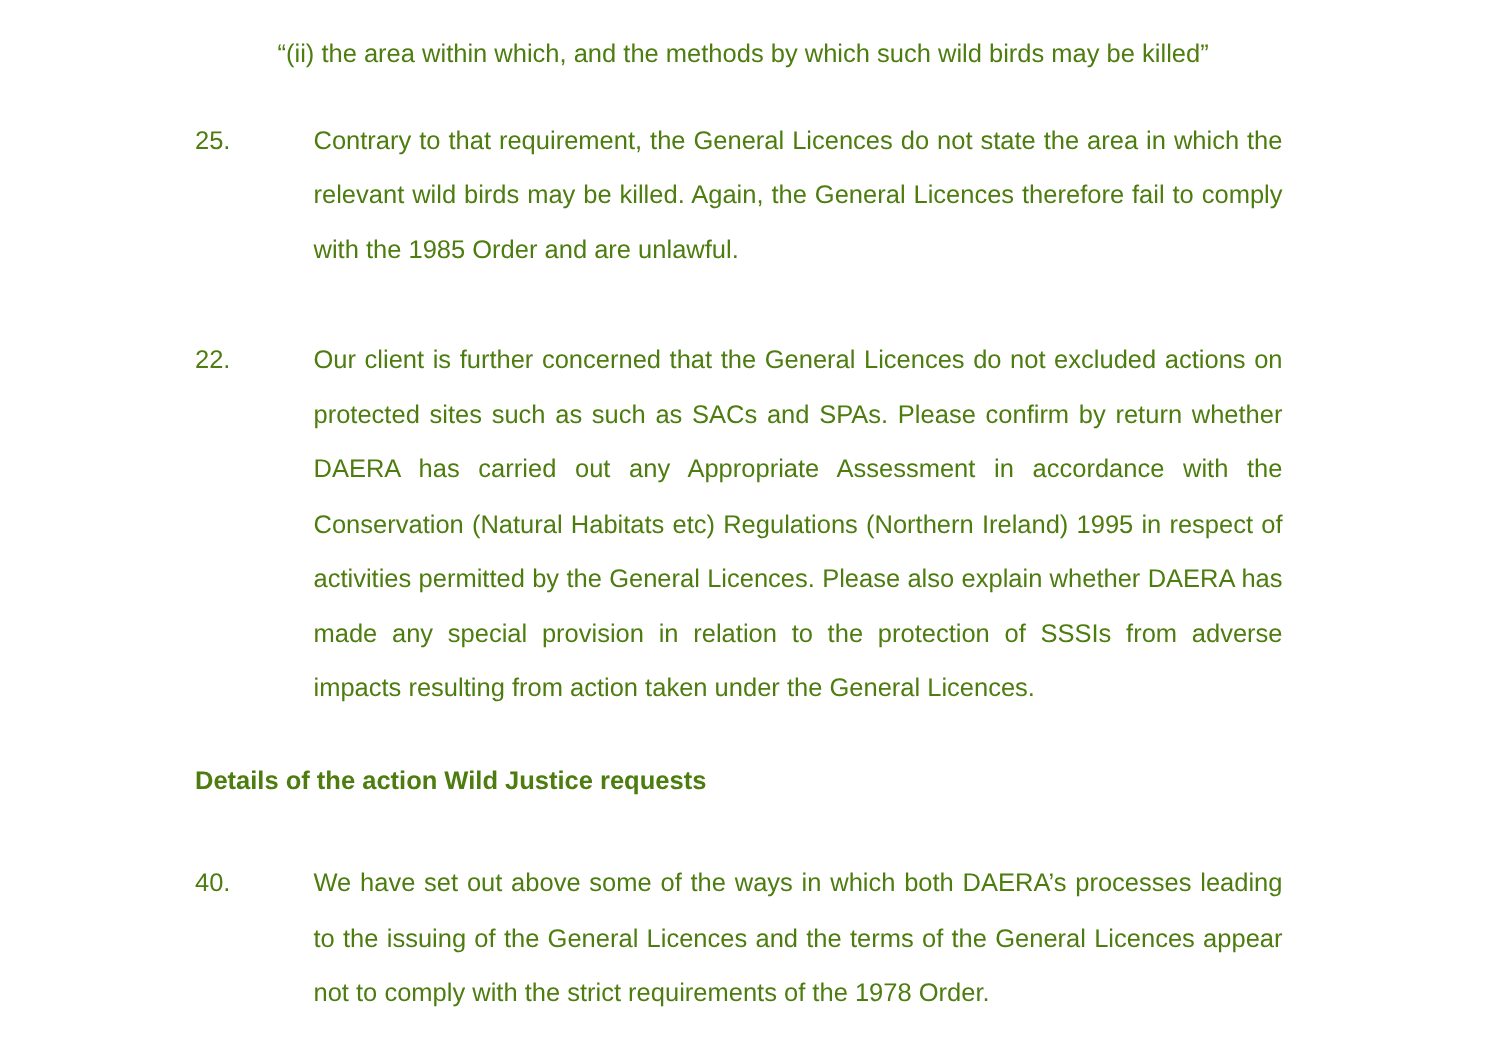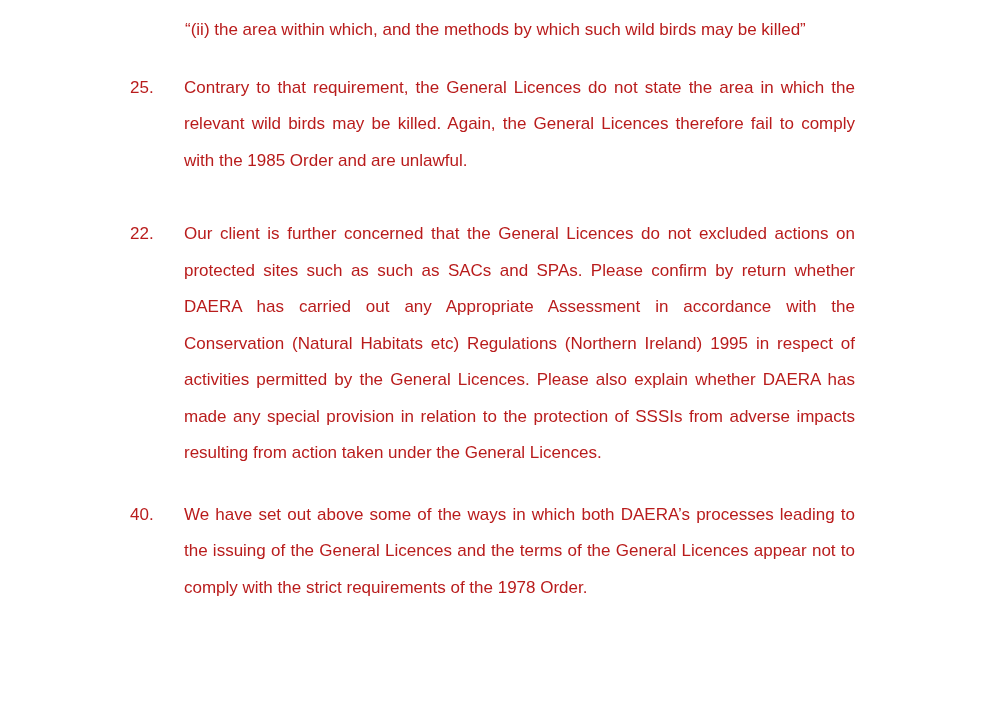"“(ii) the area within which," .page { color: #b91c1c -> #4d7c0f; padding: 12px 137px 0 130px -> 18px 137px 0 130px }
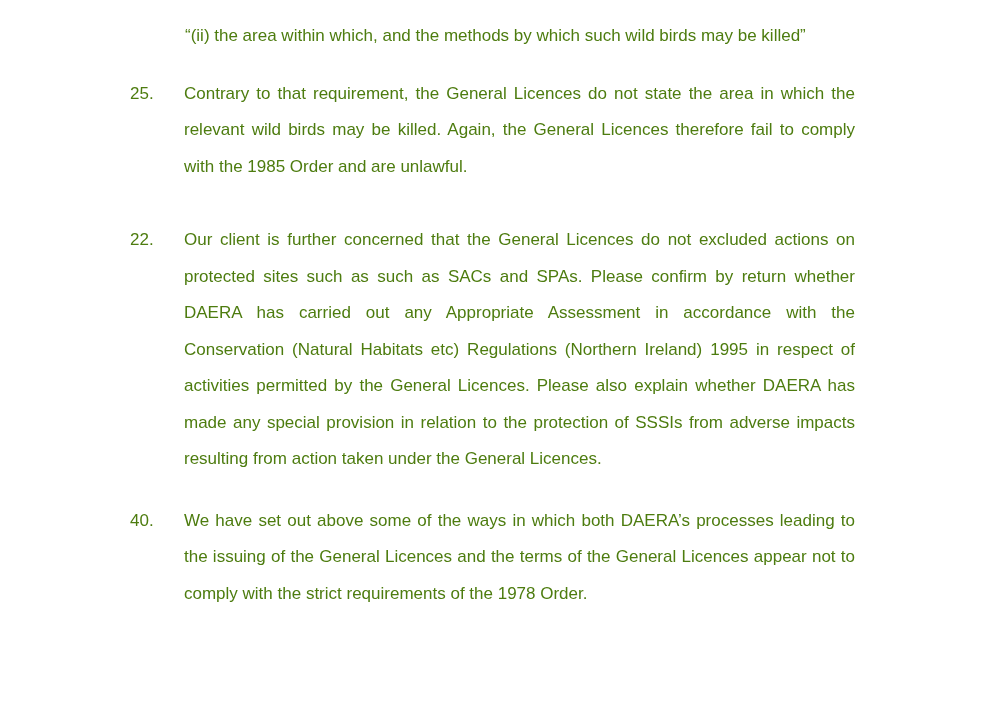"25." .num-para { gap: none -> 25px }
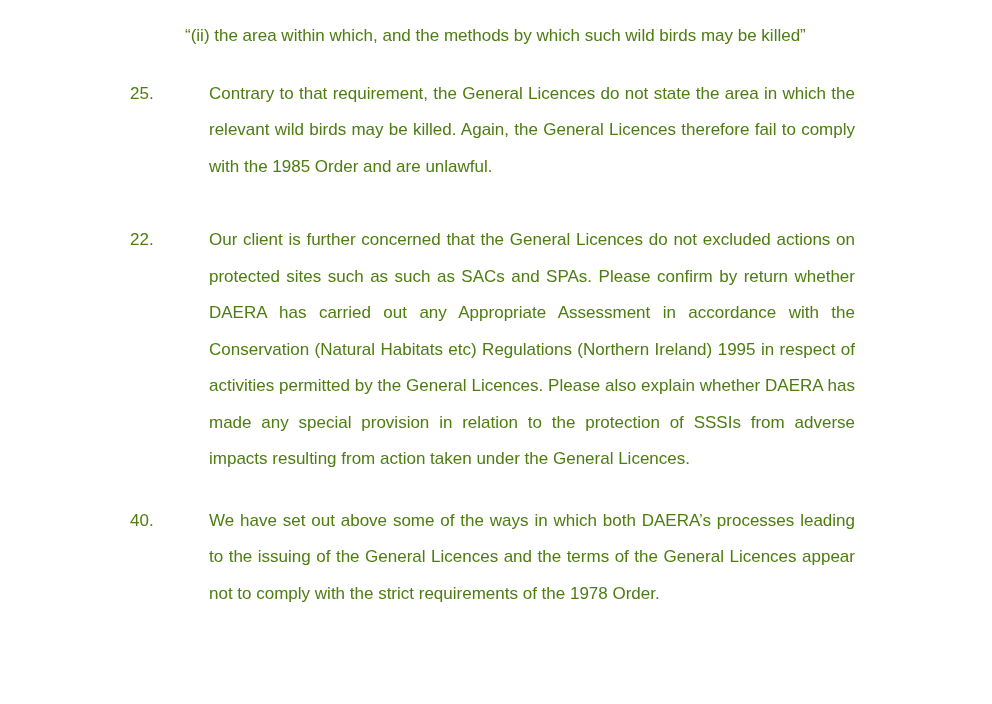"Details of the action Wild" div.heading { html: none -> <div>Details of the action Wild Justice requests</div> }
